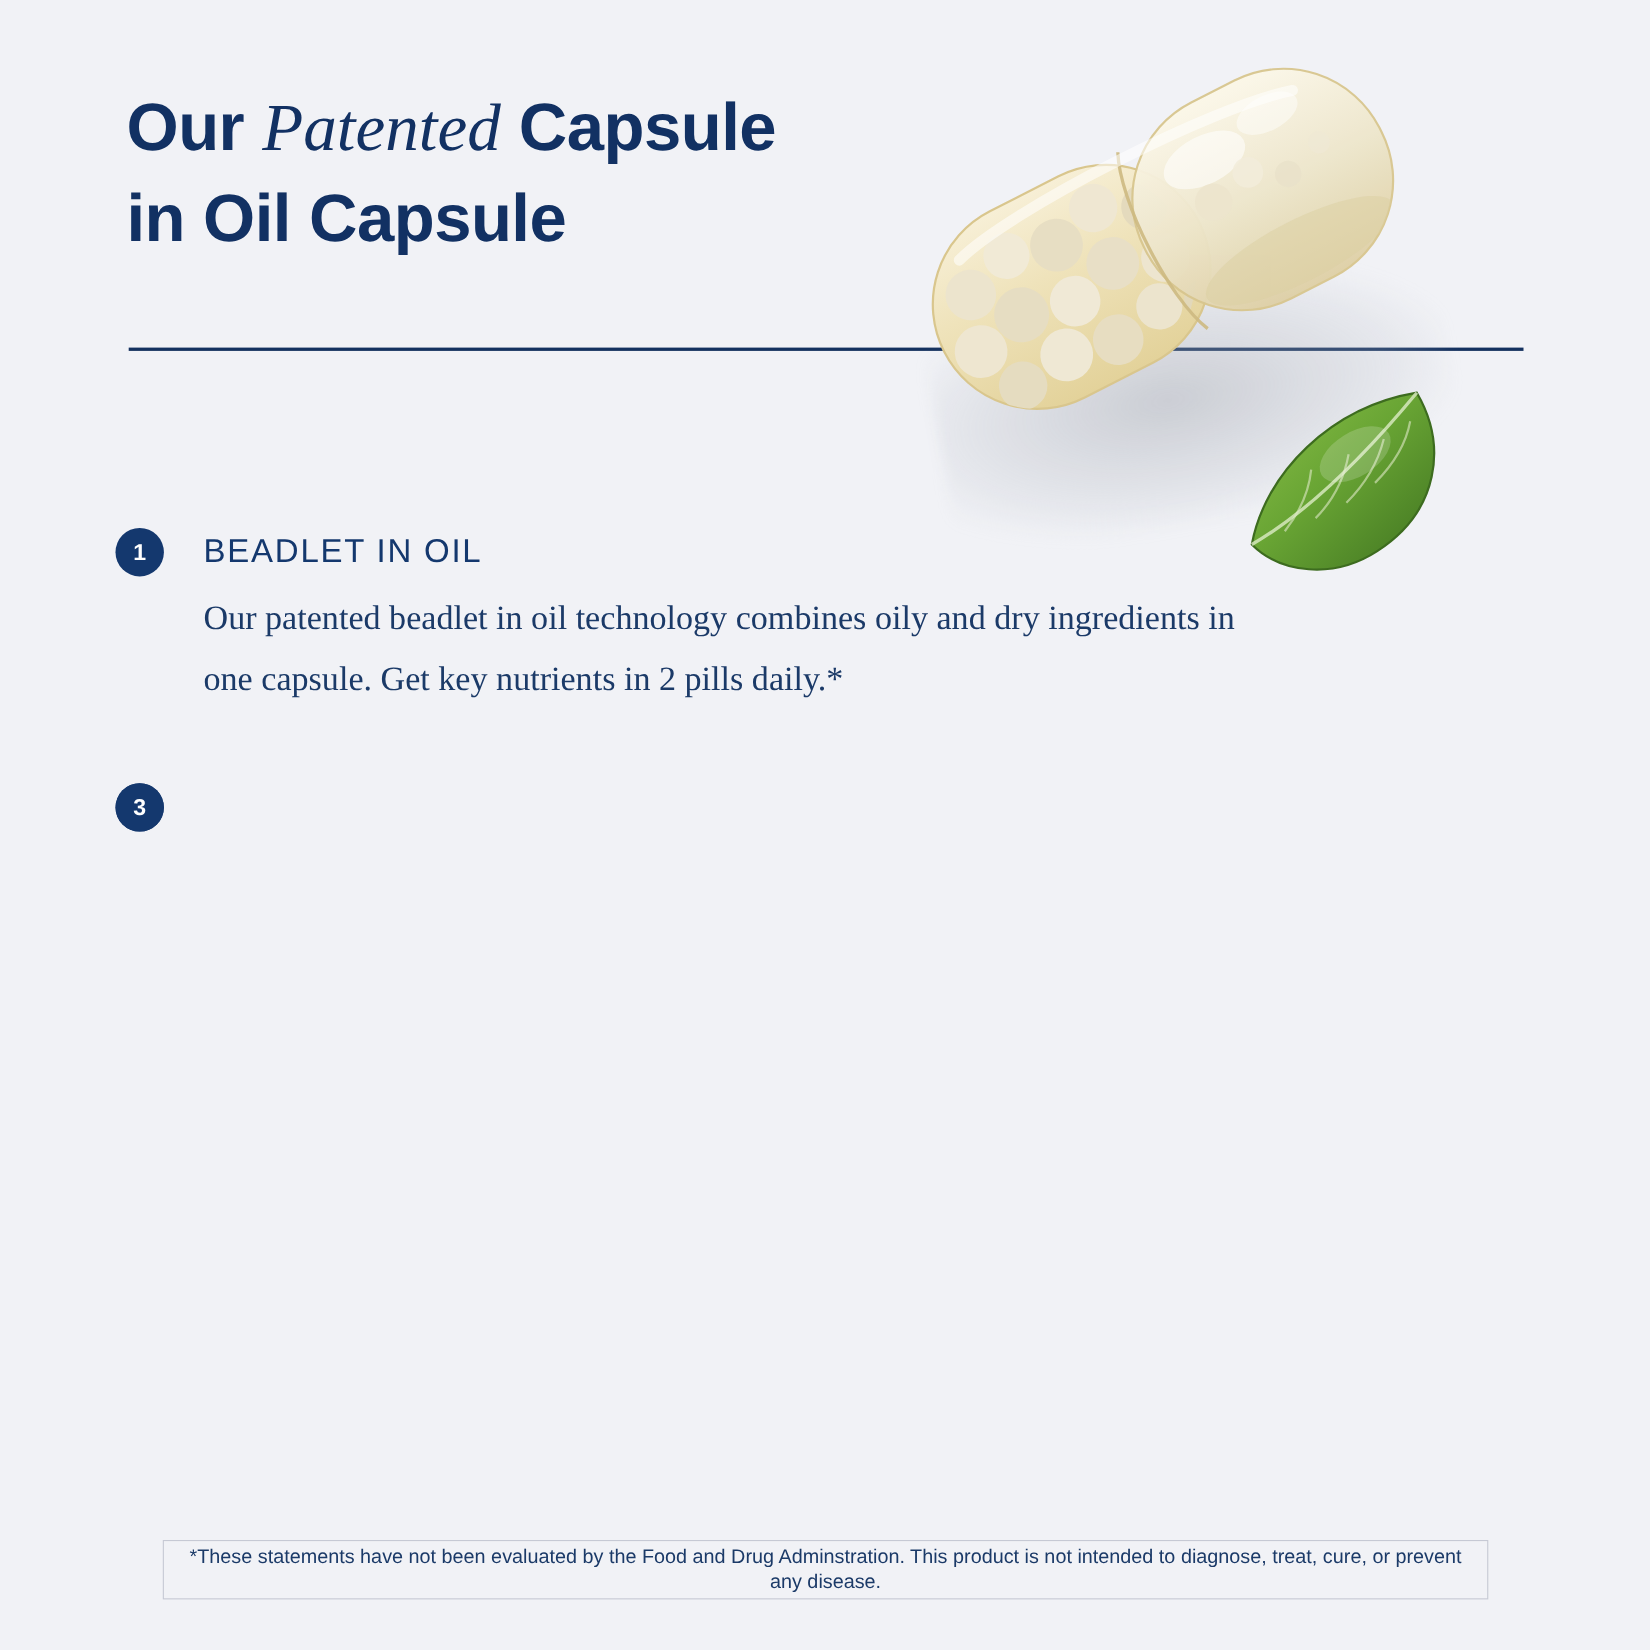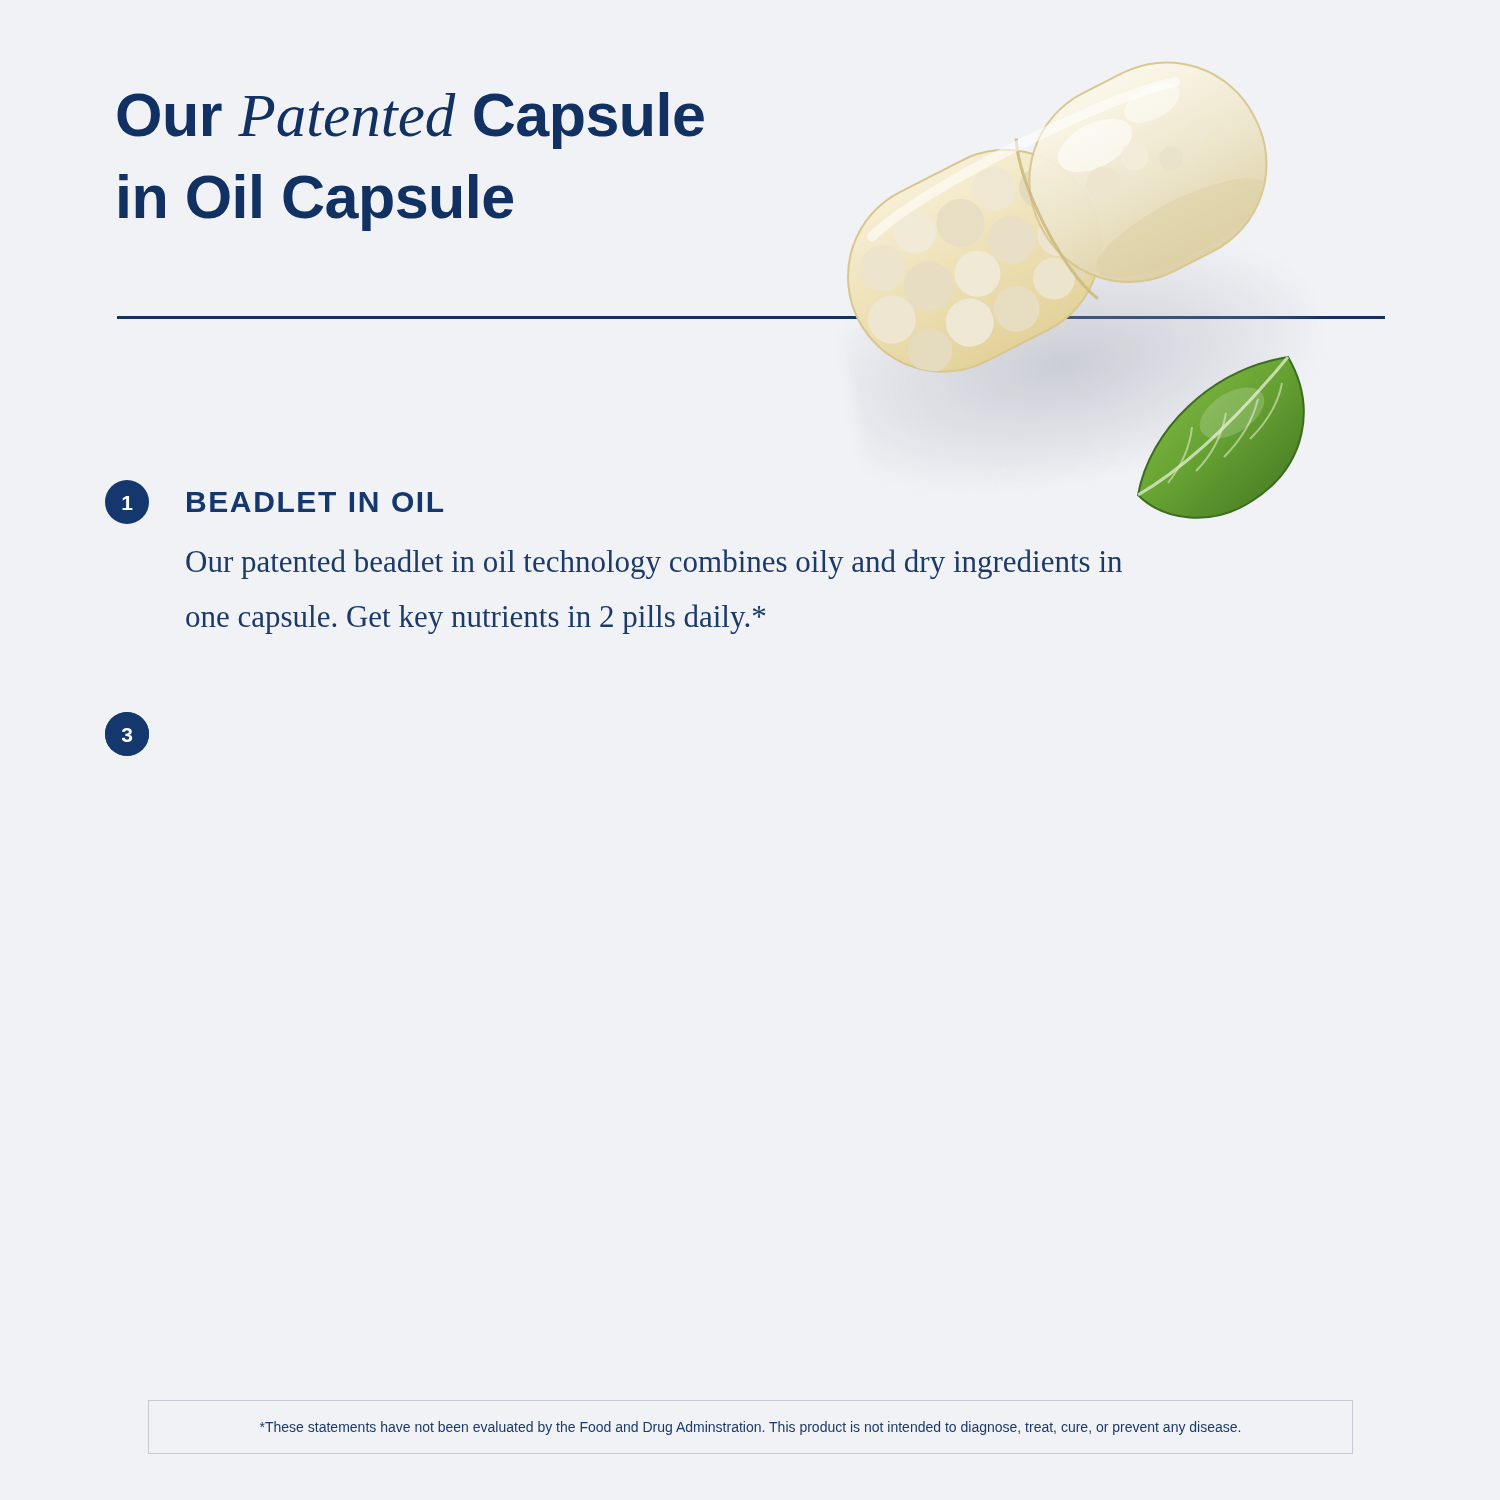"BEADLET IN OIL" .item-head { font-weight: 700 -> 400 }
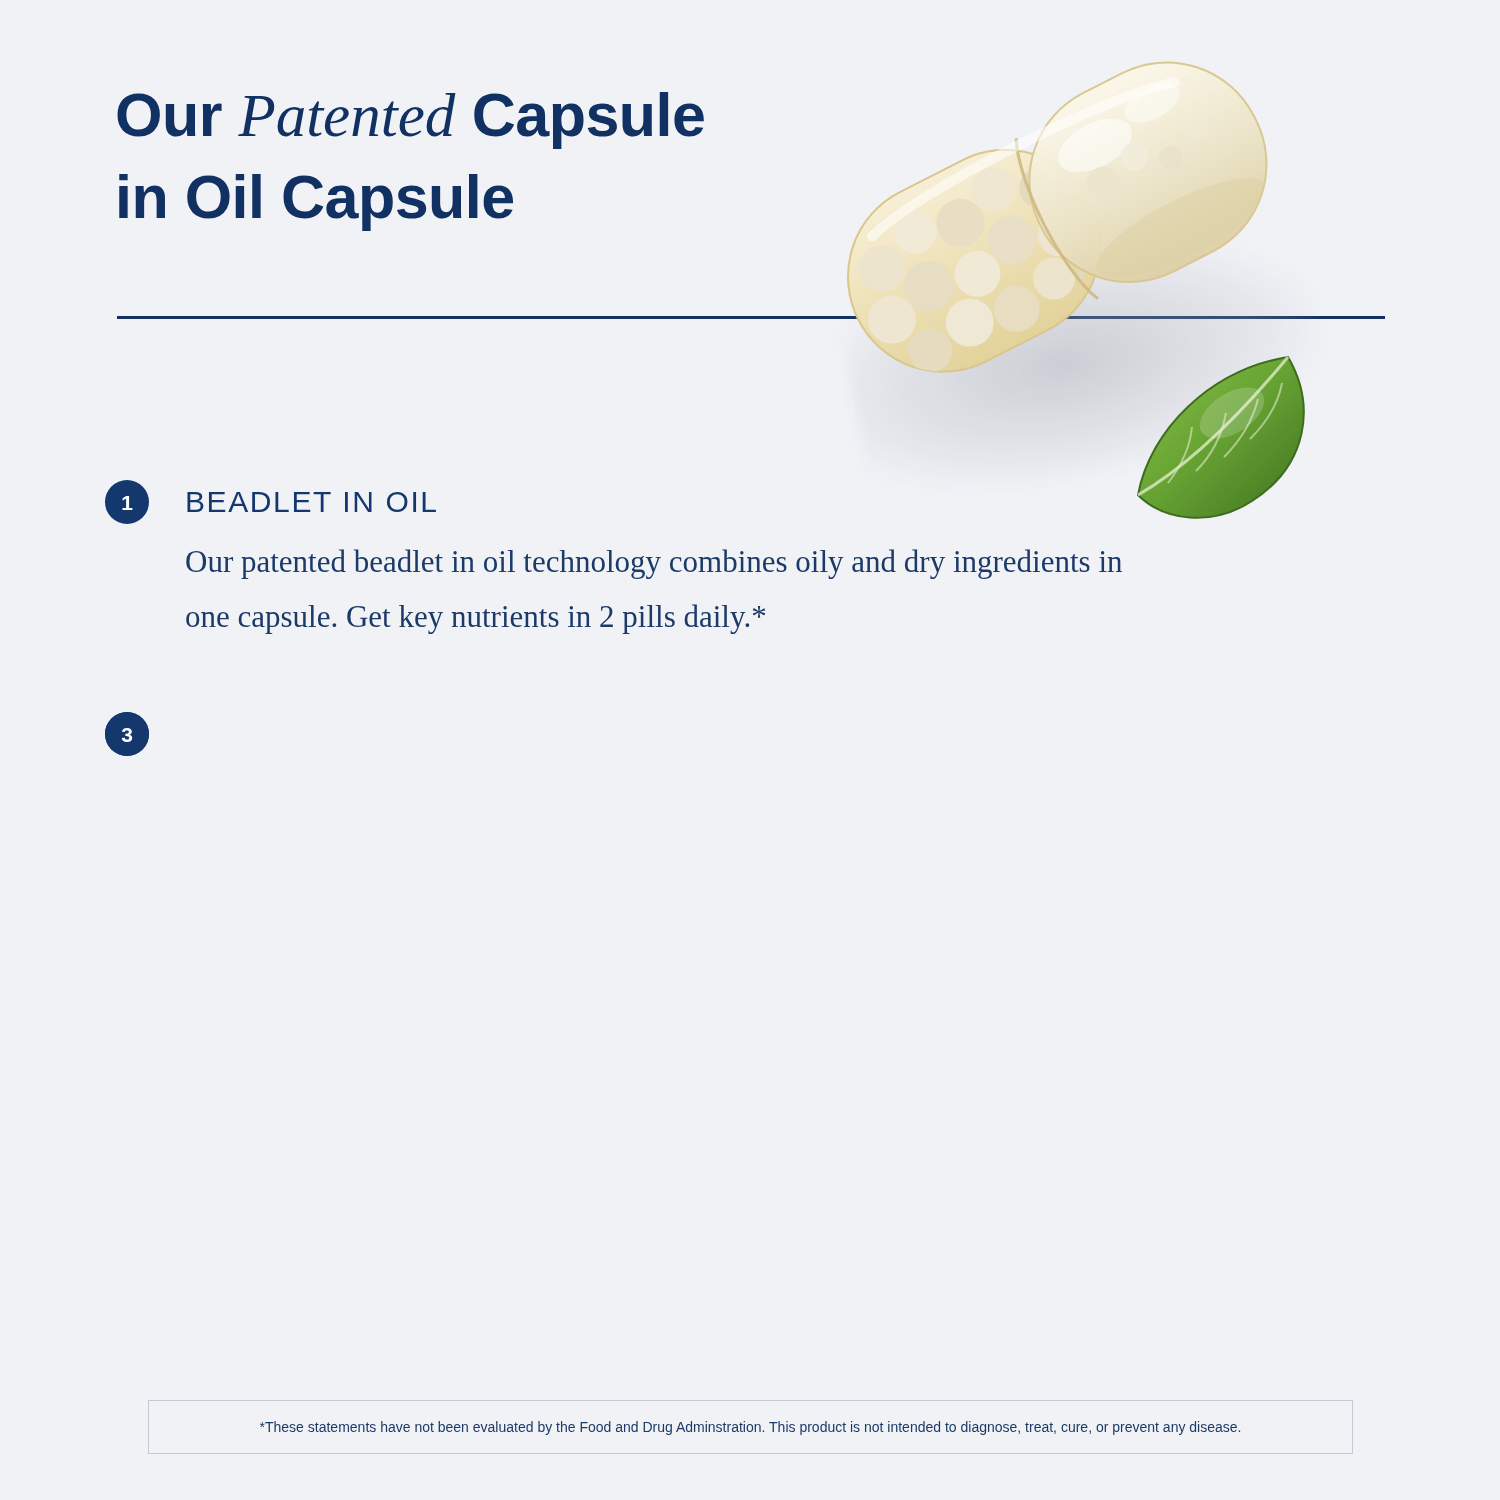"*These statements have not been" .disclaimer-text { font-size: 14px -> 18px }
